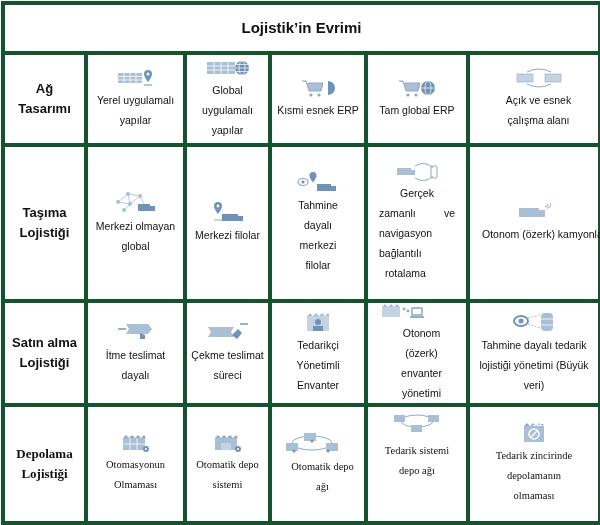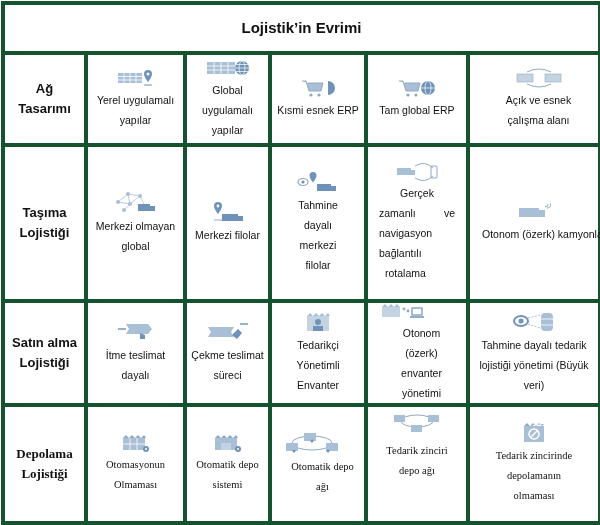"Tedarik zinciri" span.cell-text { text: zinciri -> sistemi }
